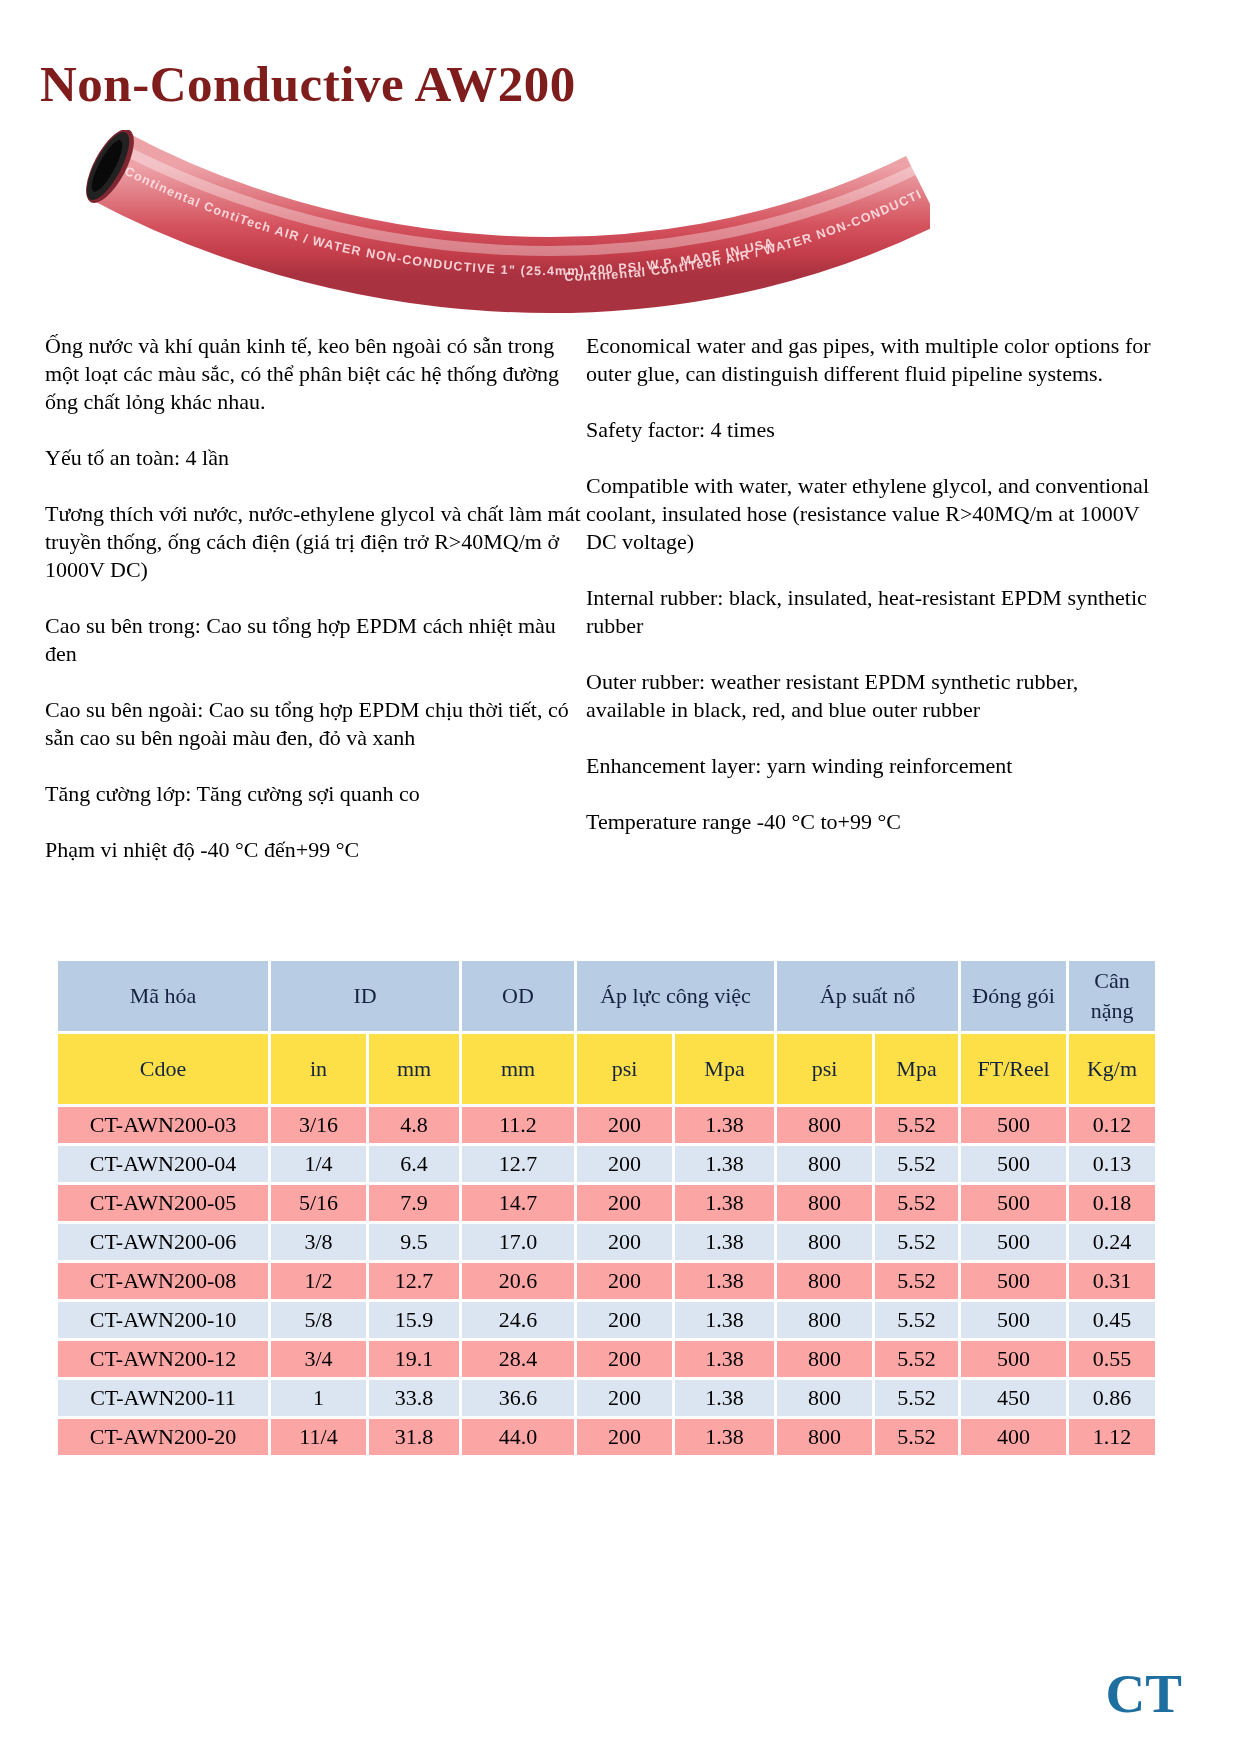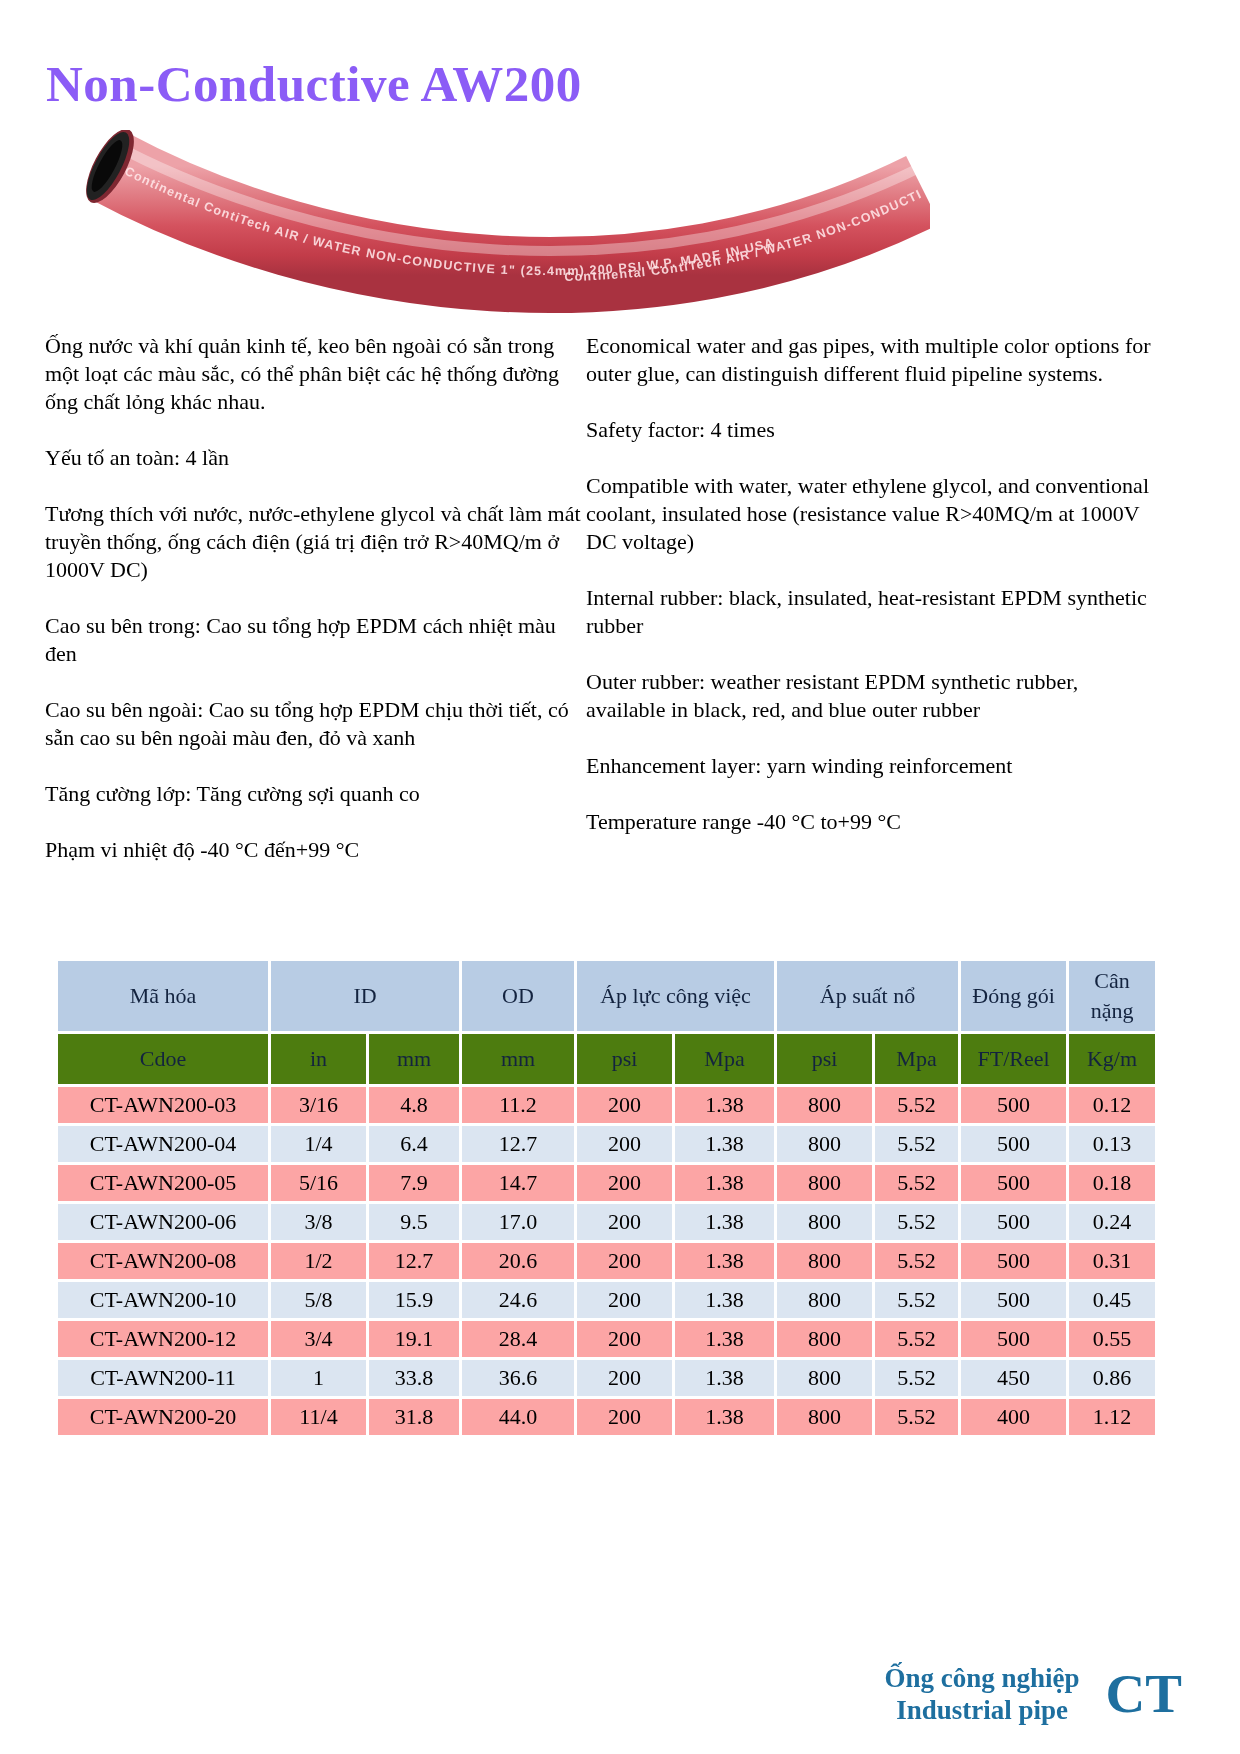"Non-Conductive AW200" .title { color: #8b5cf6 -> #7f1d1d; left: 46px -> 40px }
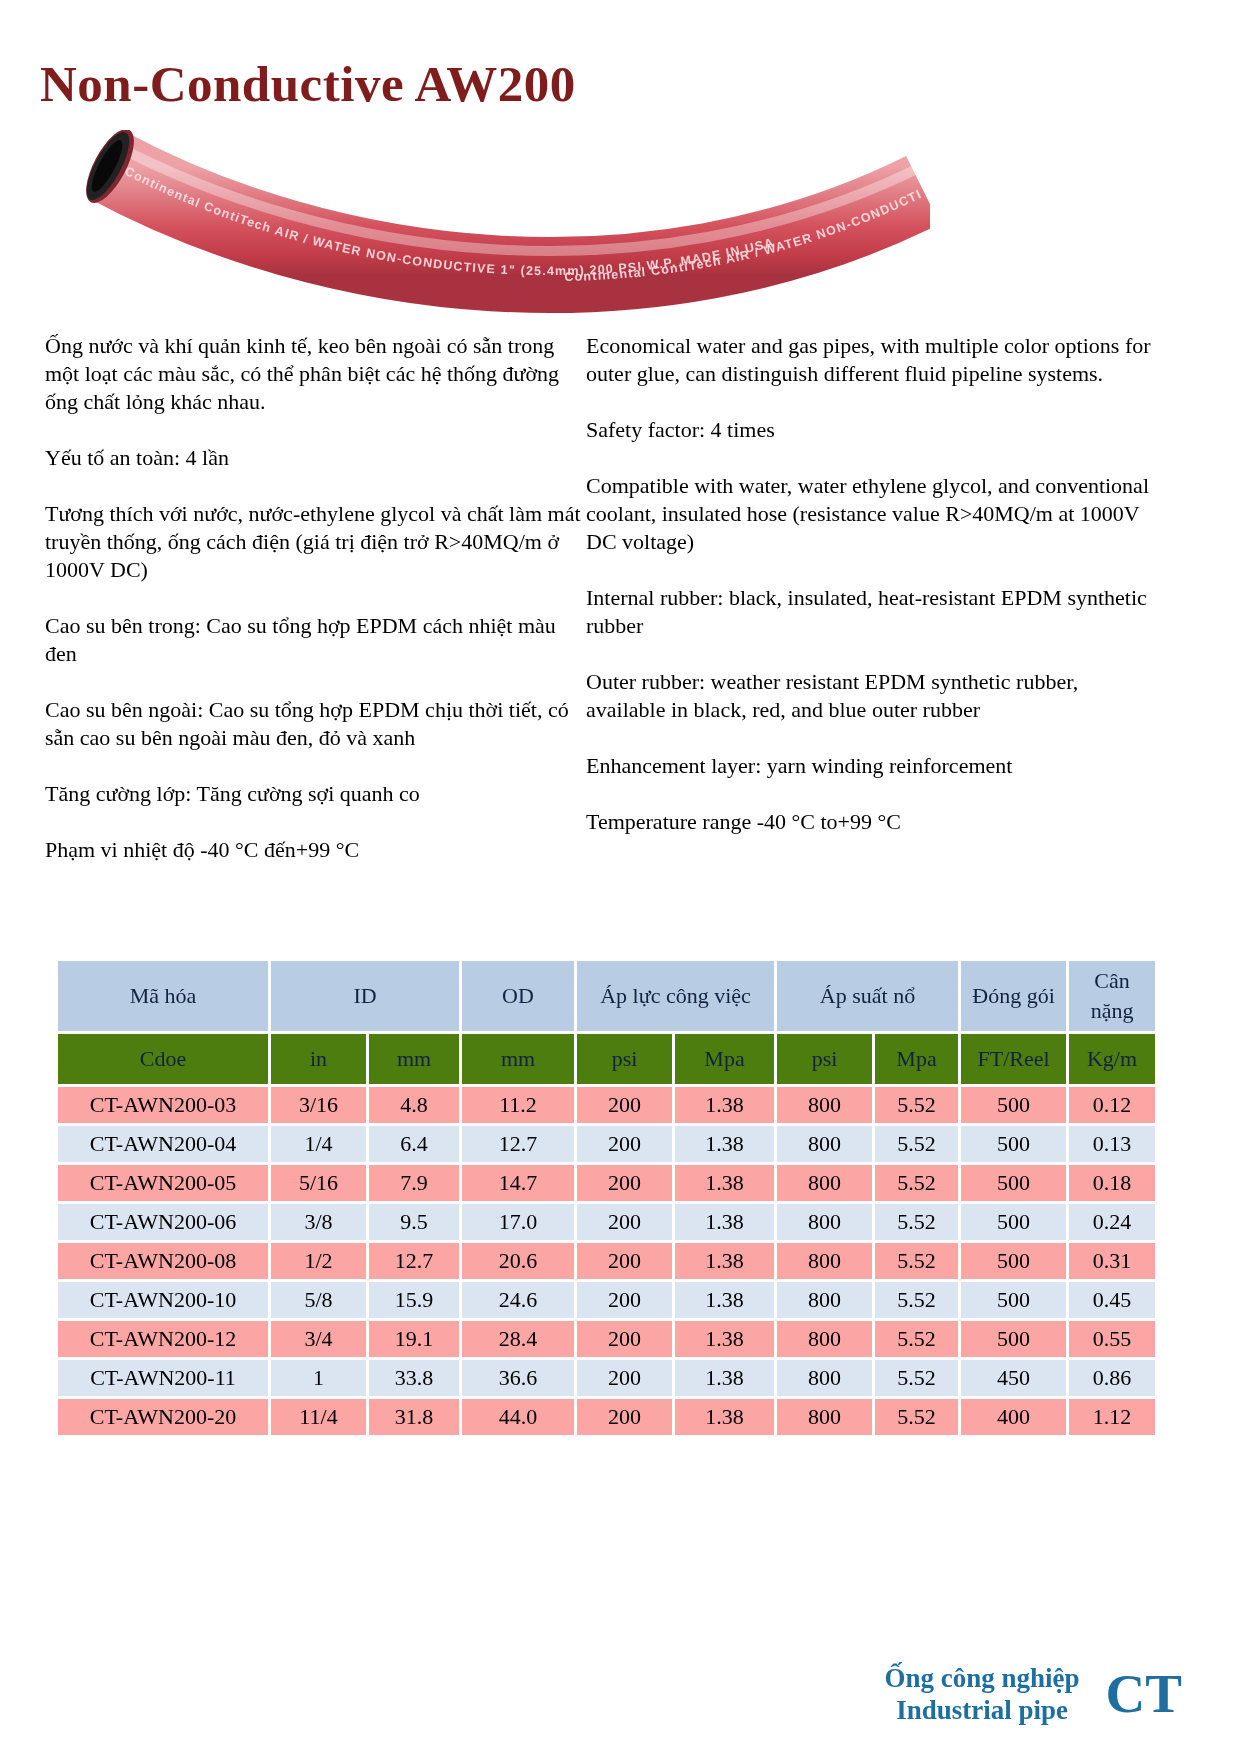"Cdoe" table.spec .h2 th { background: #4d7c0f -> #fde047; padding: 3px 2px -> 13px 2px }
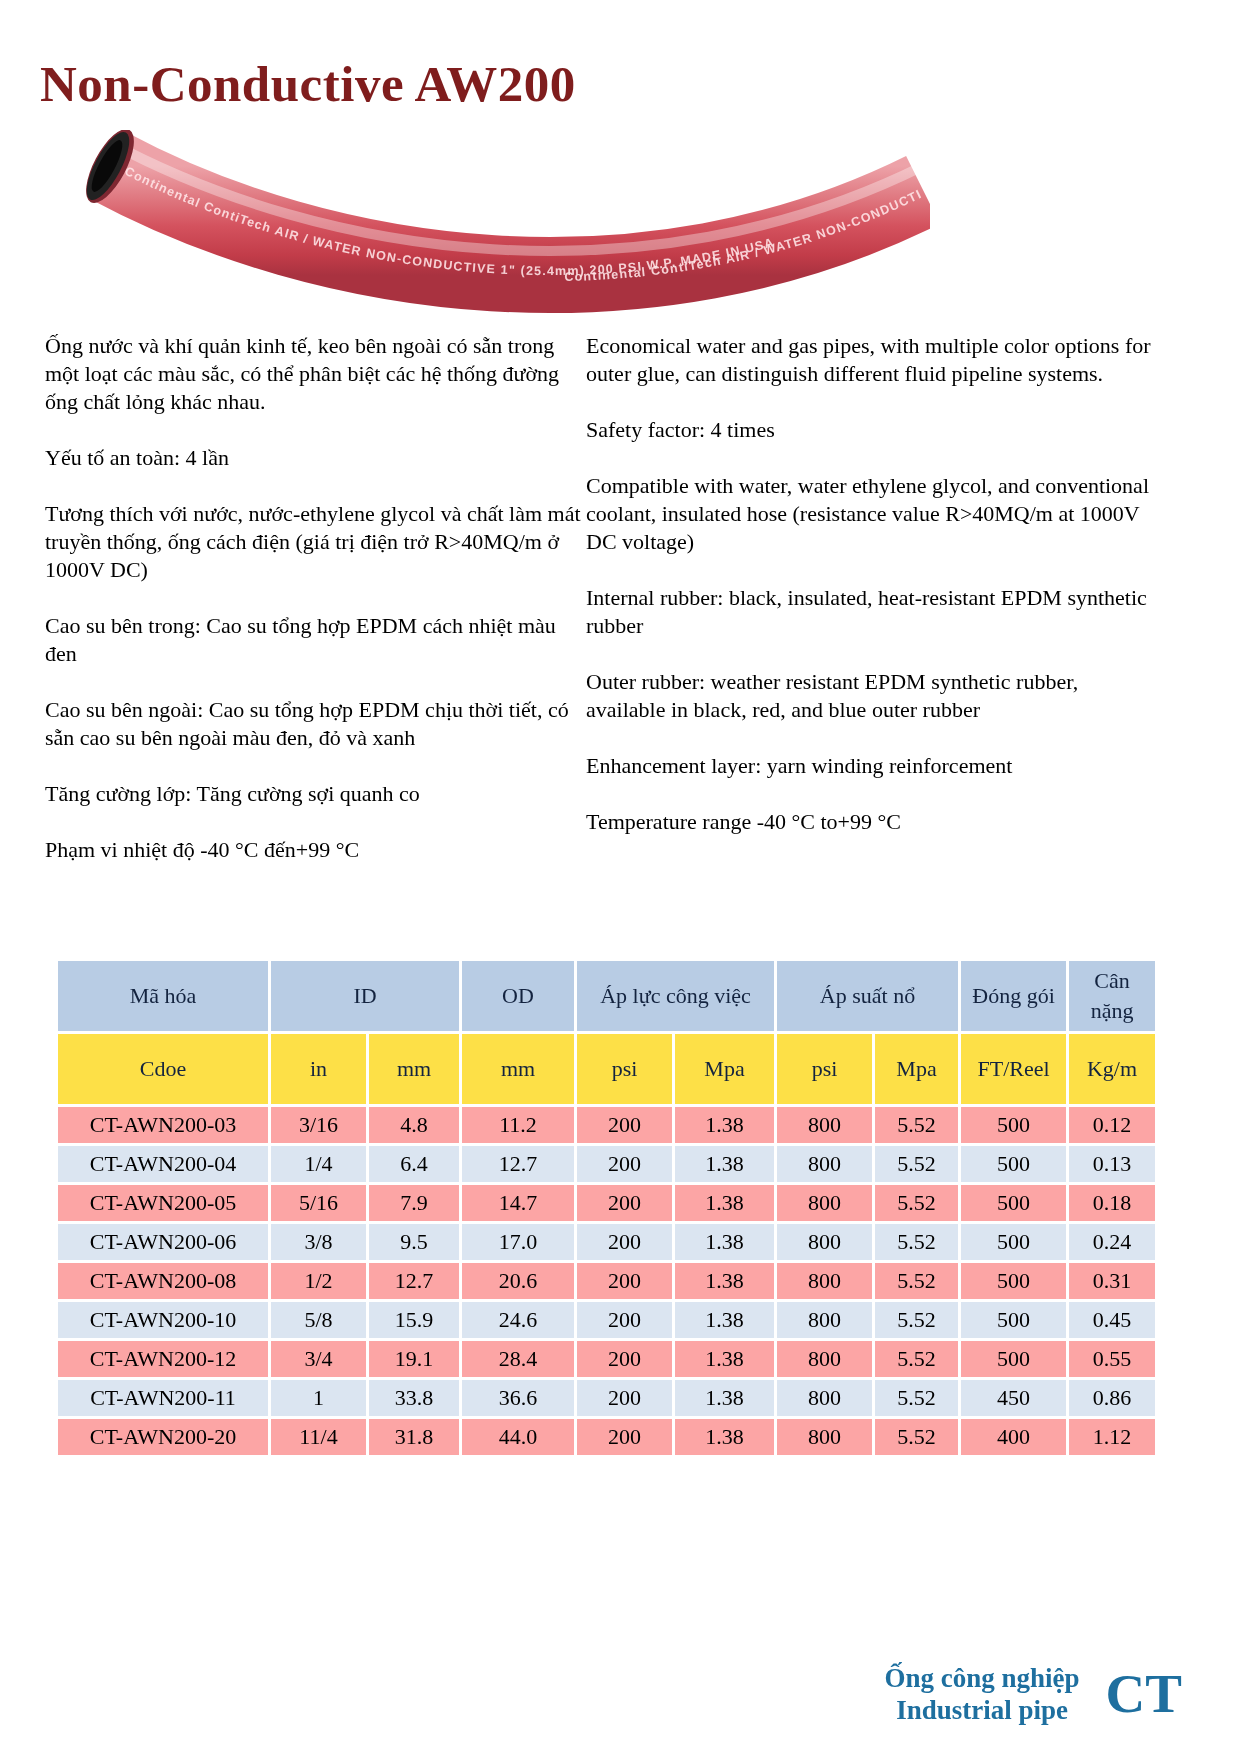"Ống công nghiệp" div.footer-lines { html: <div> <div>Ống công nghiệp</div> <div>Industrial pipe</div> </div> -> none }
